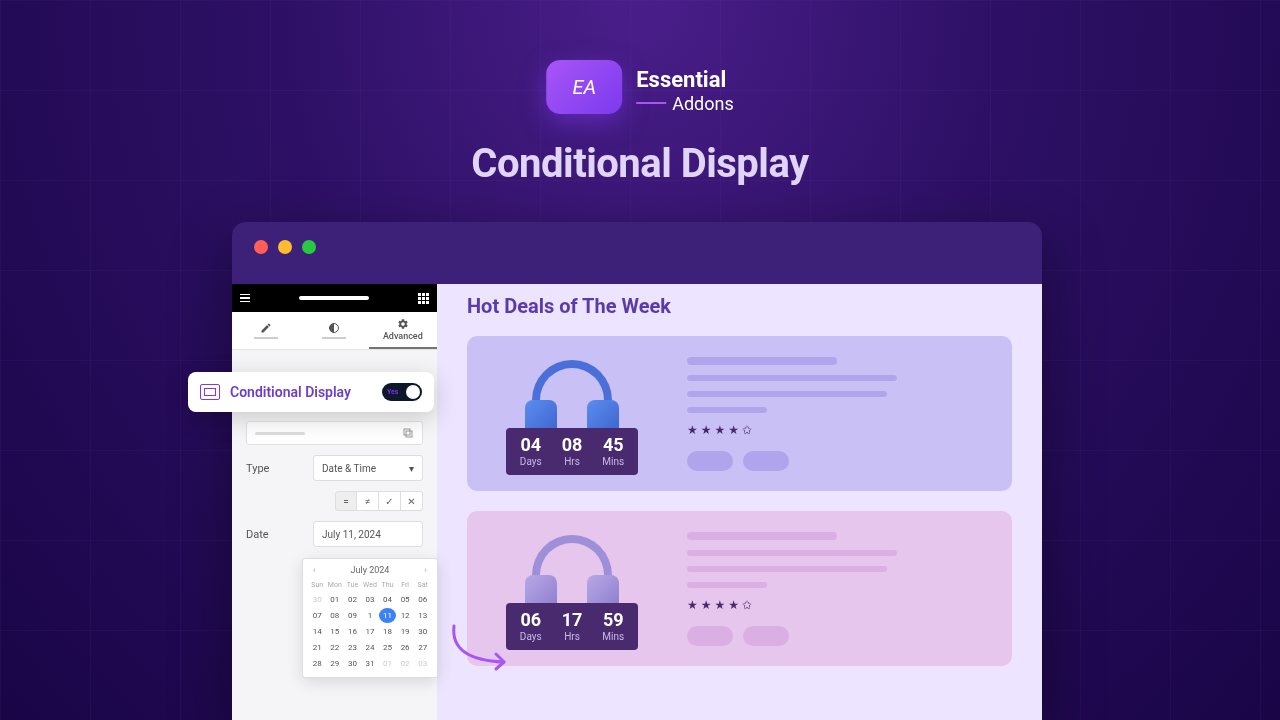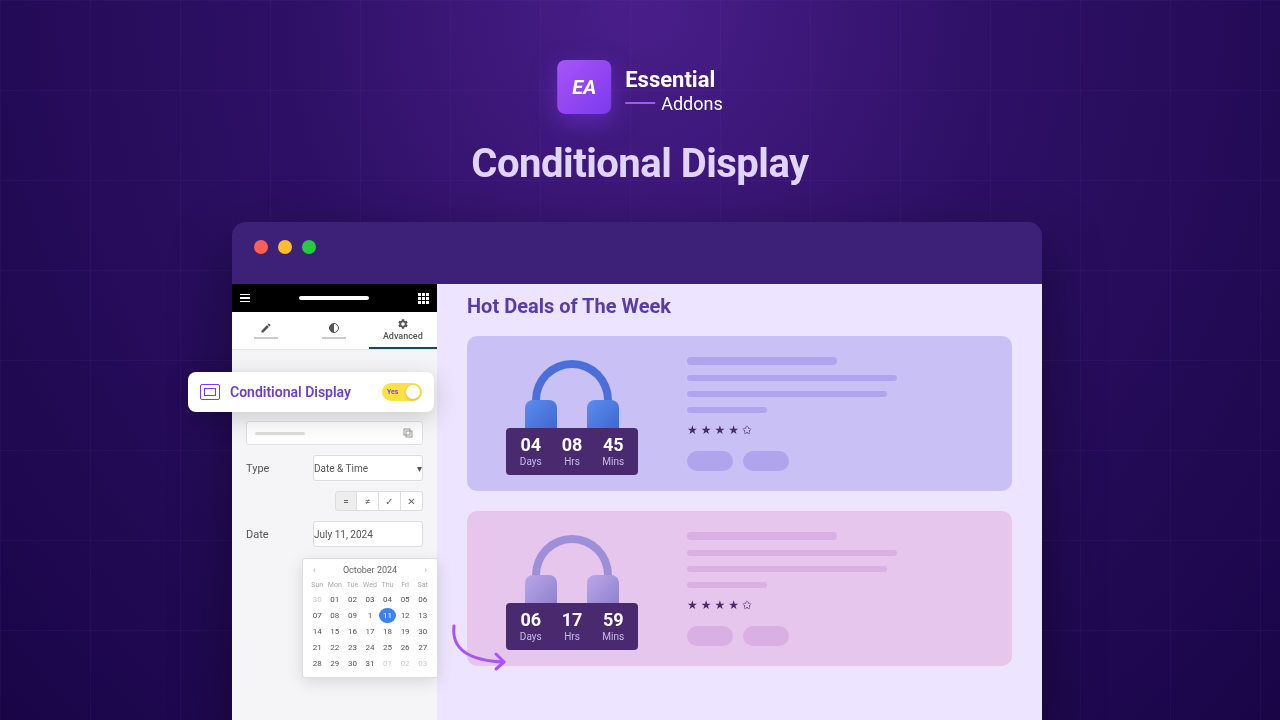"EA" .logo-badge { border-radius: 8px -> 14px; font-weight: 700 -> 400; width: 54px -> 76px }
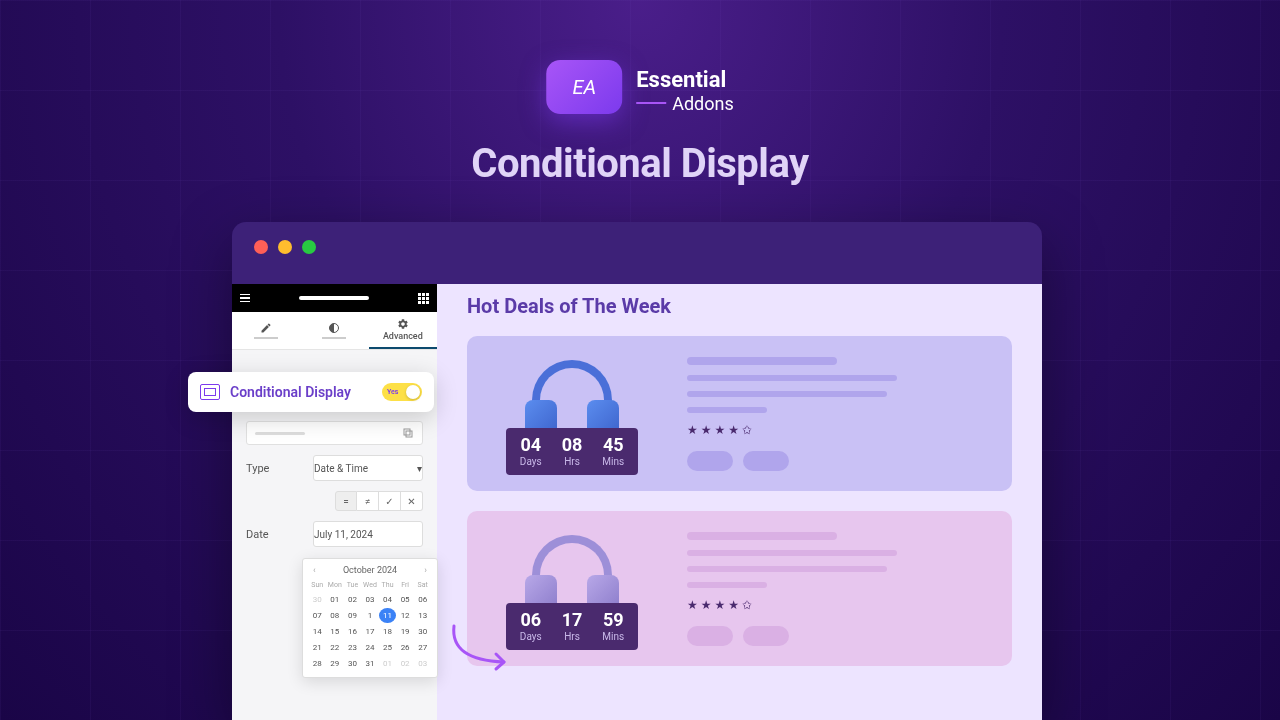"Advanced" .editor-tab.active { border-bottom: 2px solid #0c4a6e -> 2px solid #737373 }
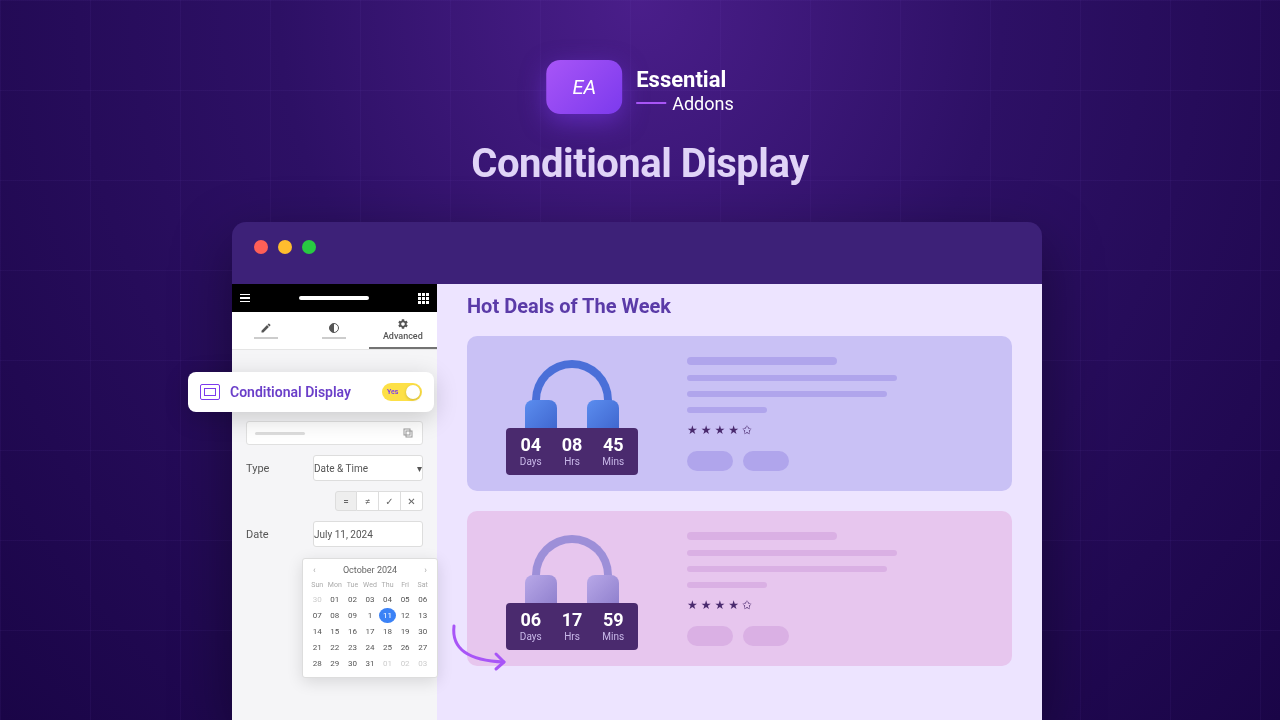"Yes" .cond-toggle { background: #fde047 -> #0f172a }
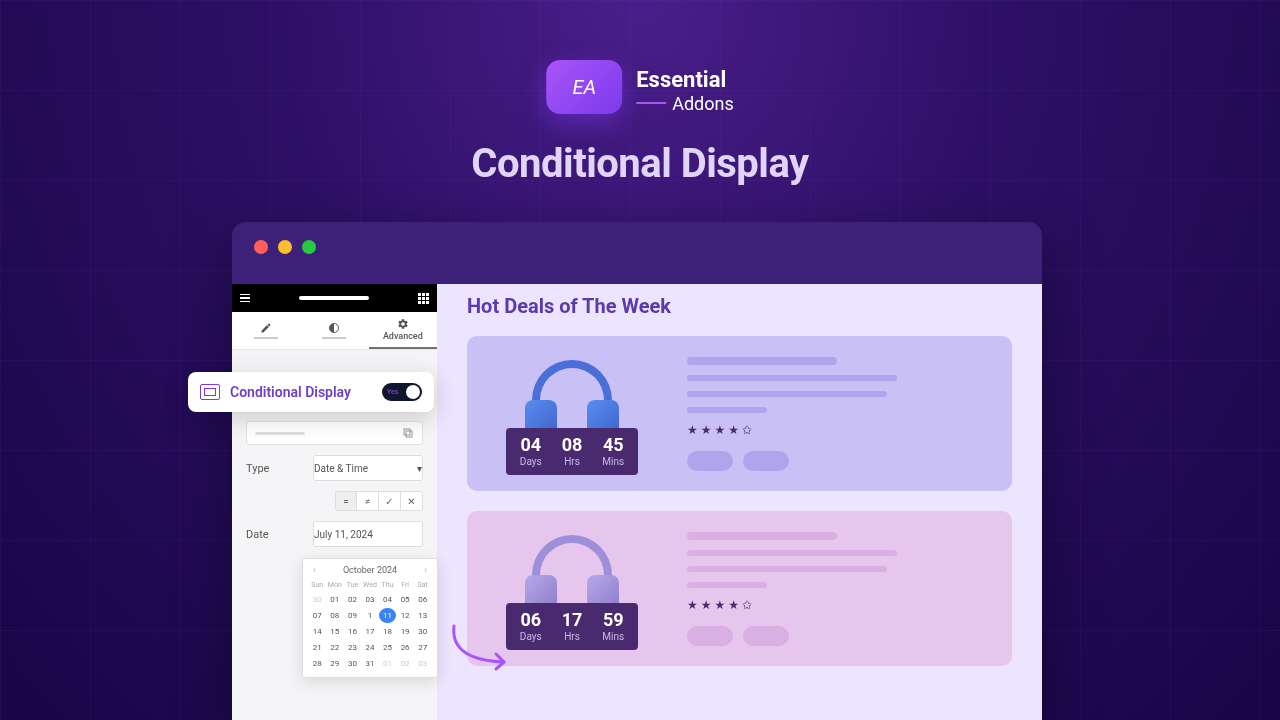"Date & Time" .field-select { padding: 0 0 -> 0 8px }
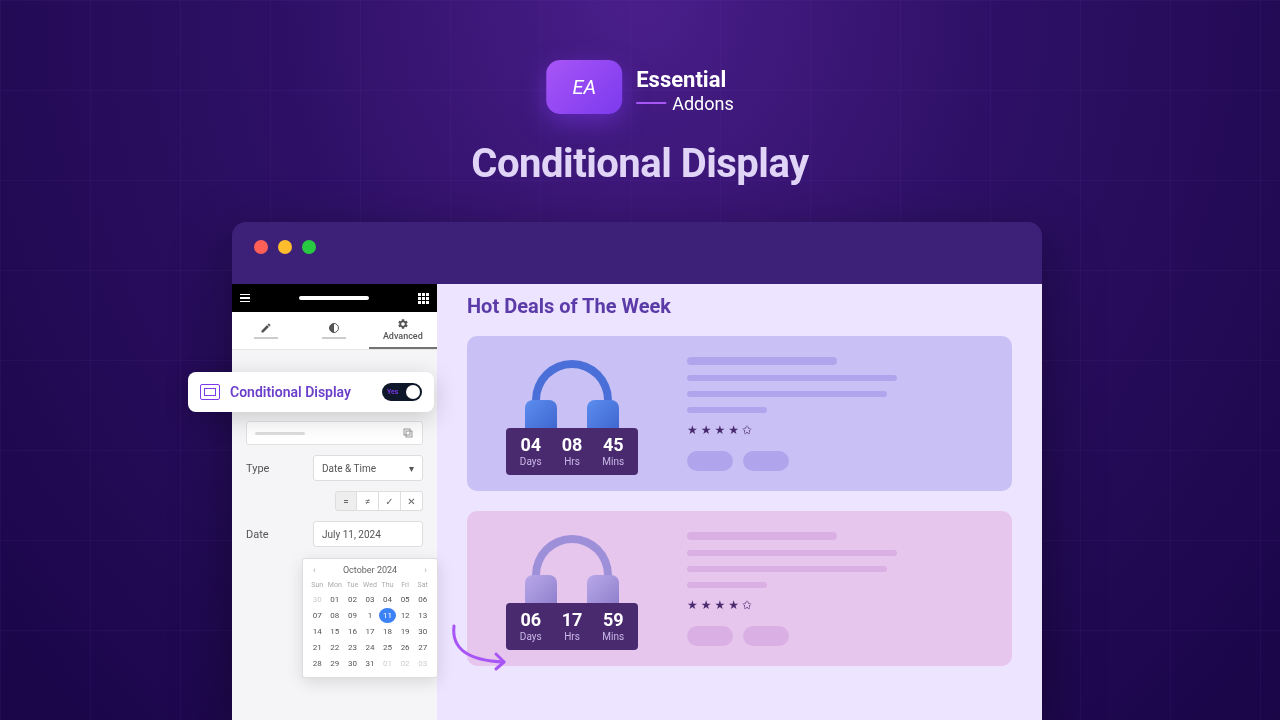"October 2024" span { text: October -> July }
